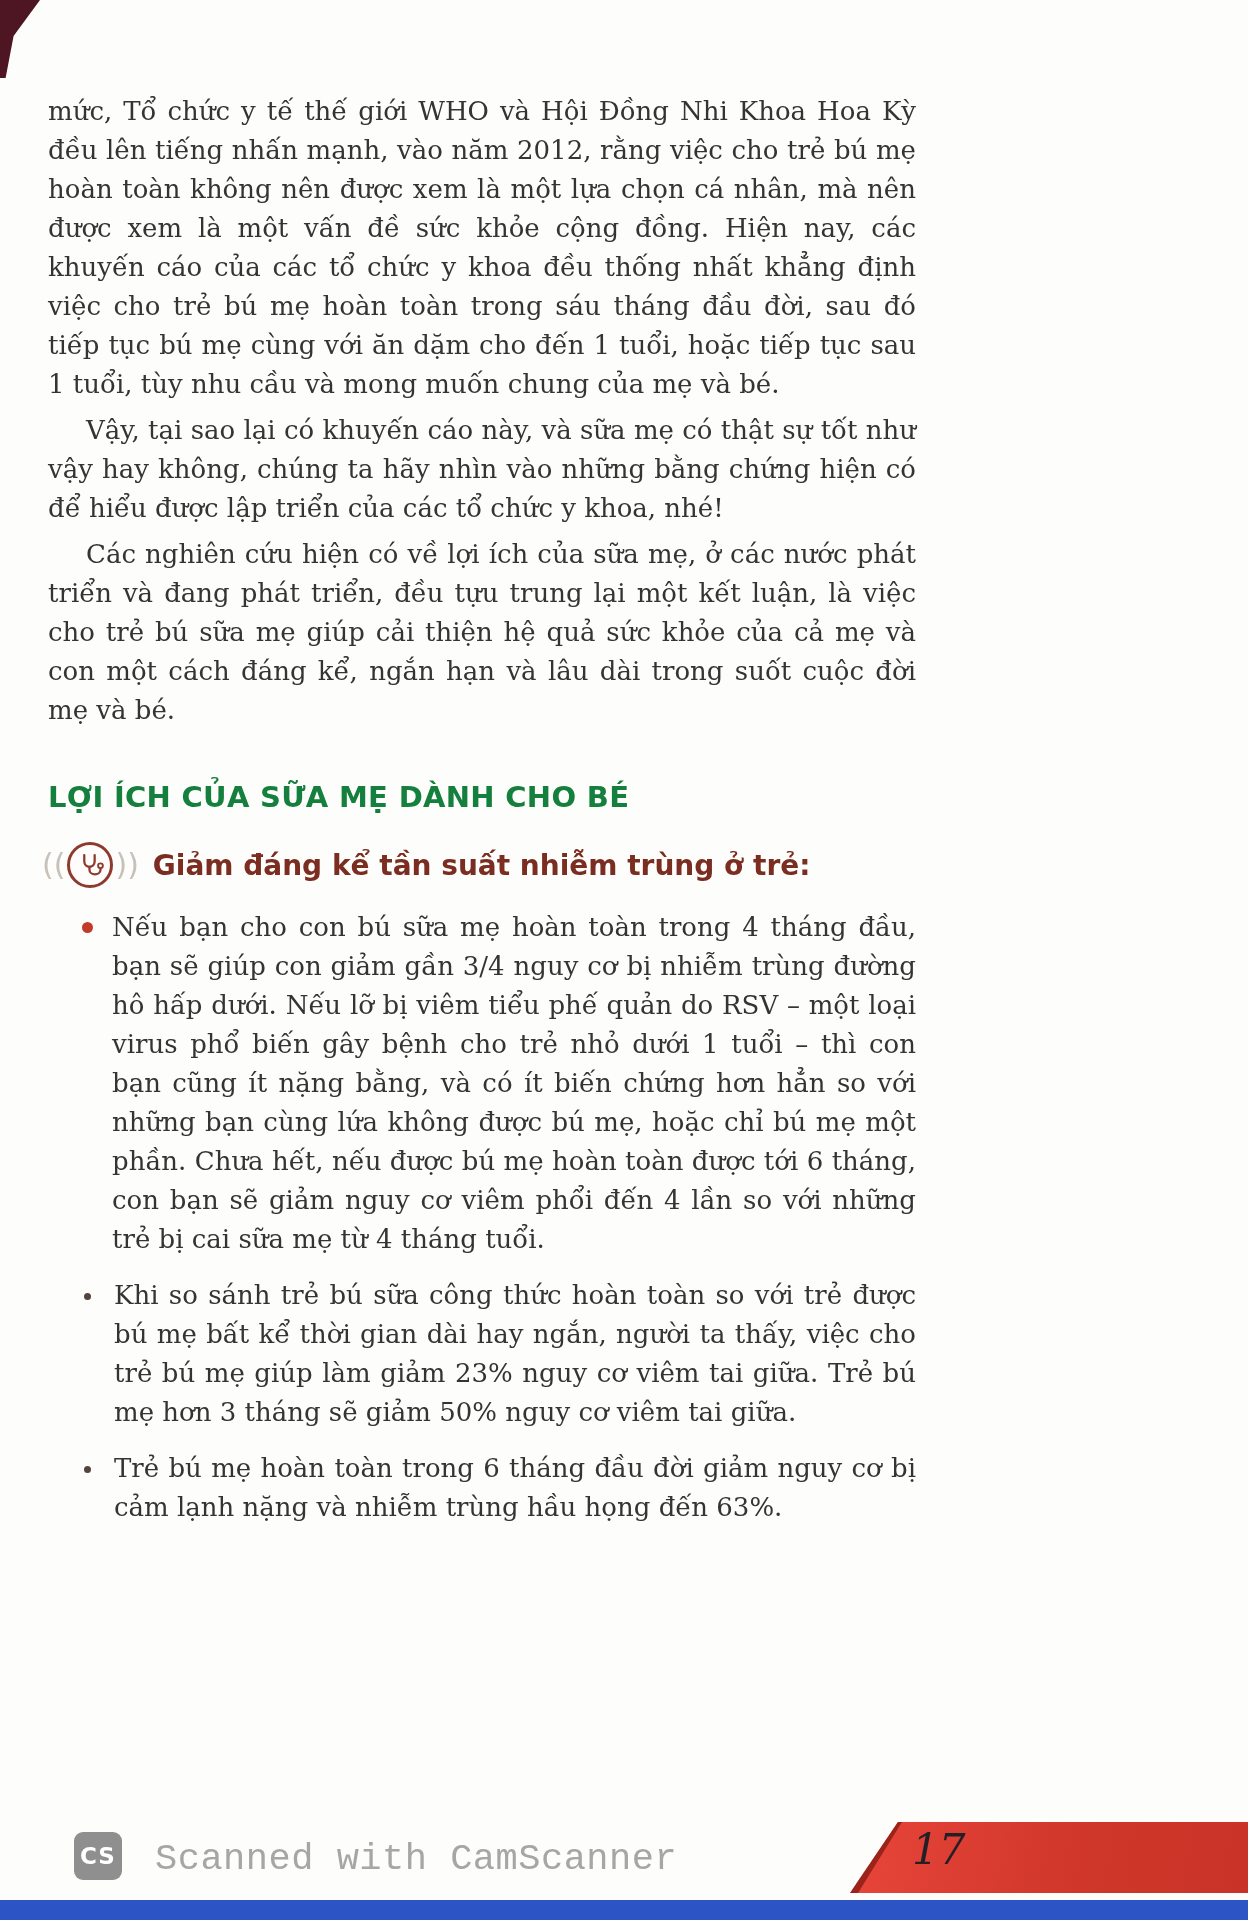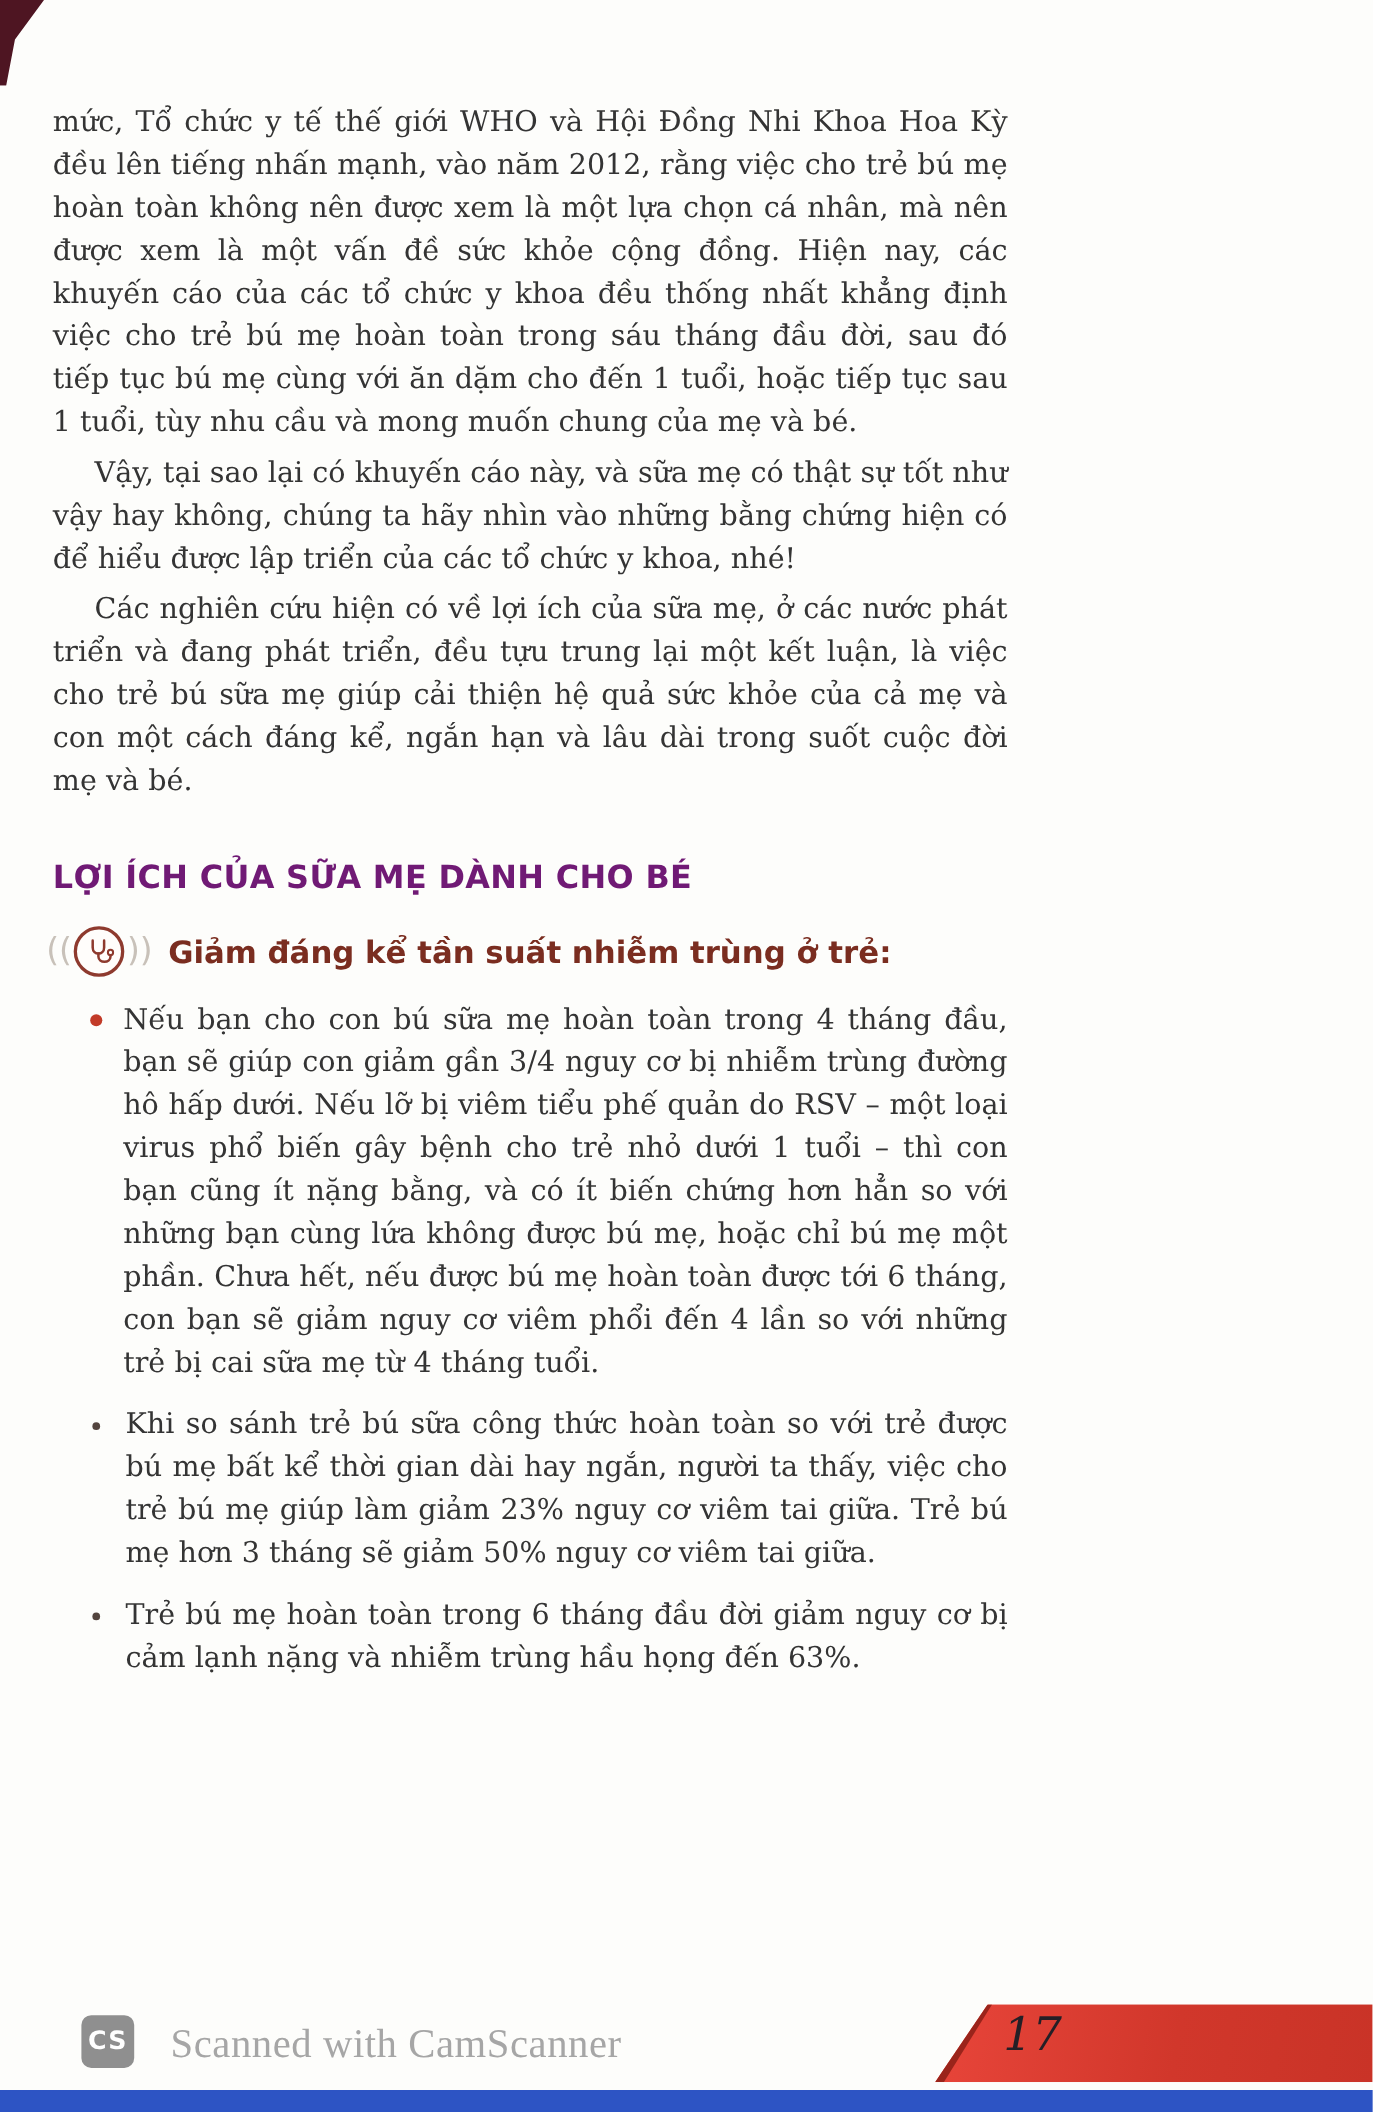"LỢI ÍCH CỦA SỮA MẸ" .section-heading { color: #701a75 -> #15803d }
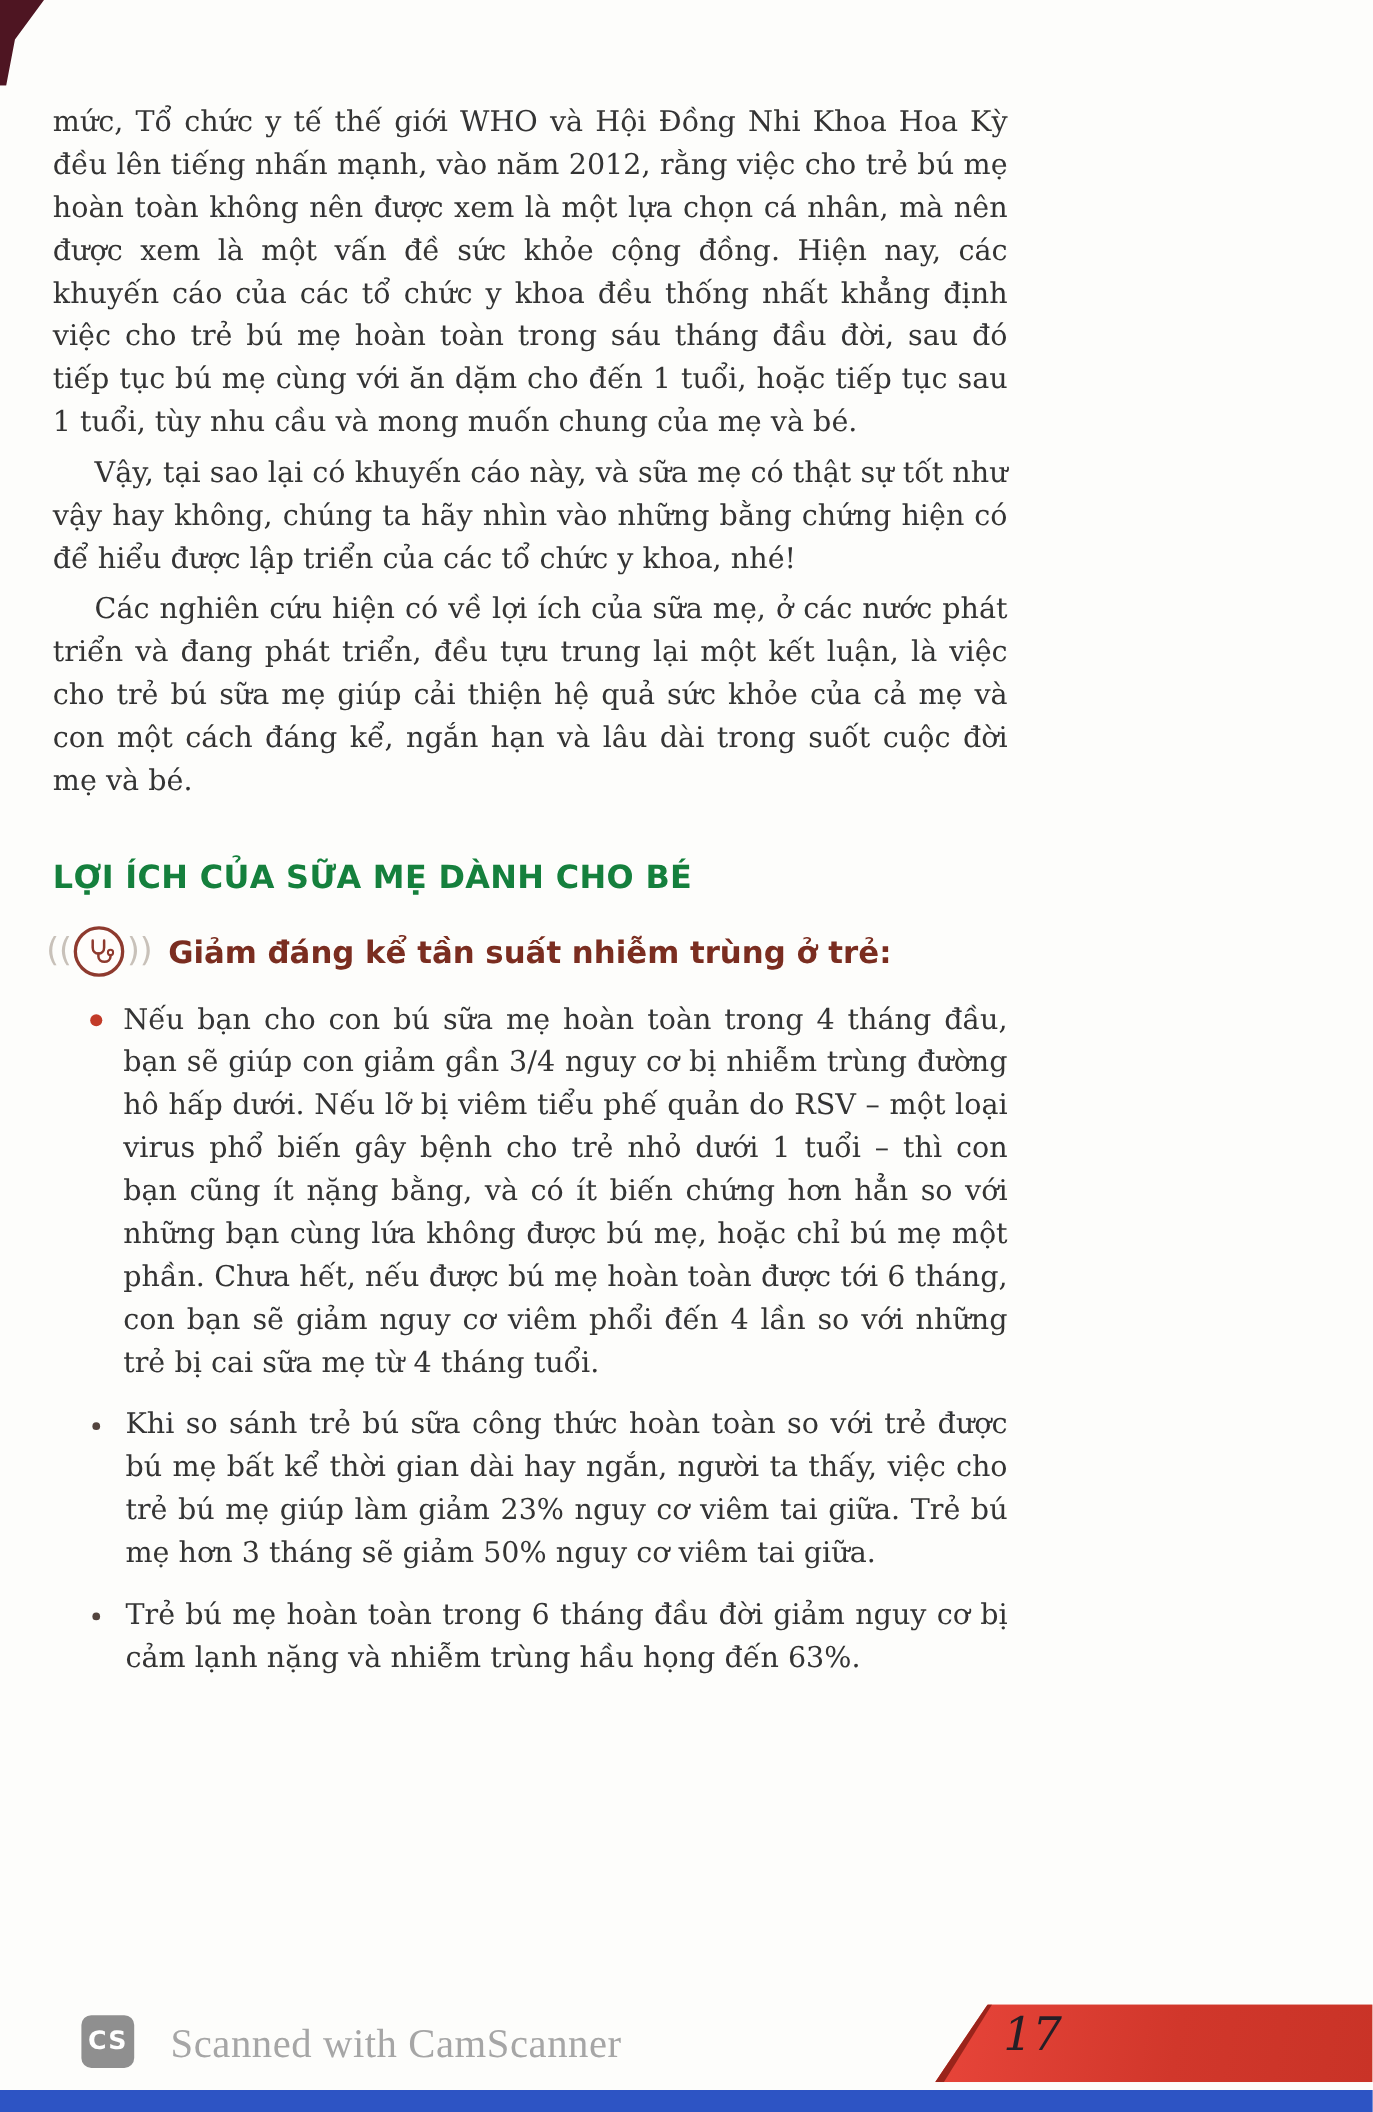"Scanned with CamScanner" .wm-text { font-family: Liberation Serif, serif -> Liberation Mono, monospace }
